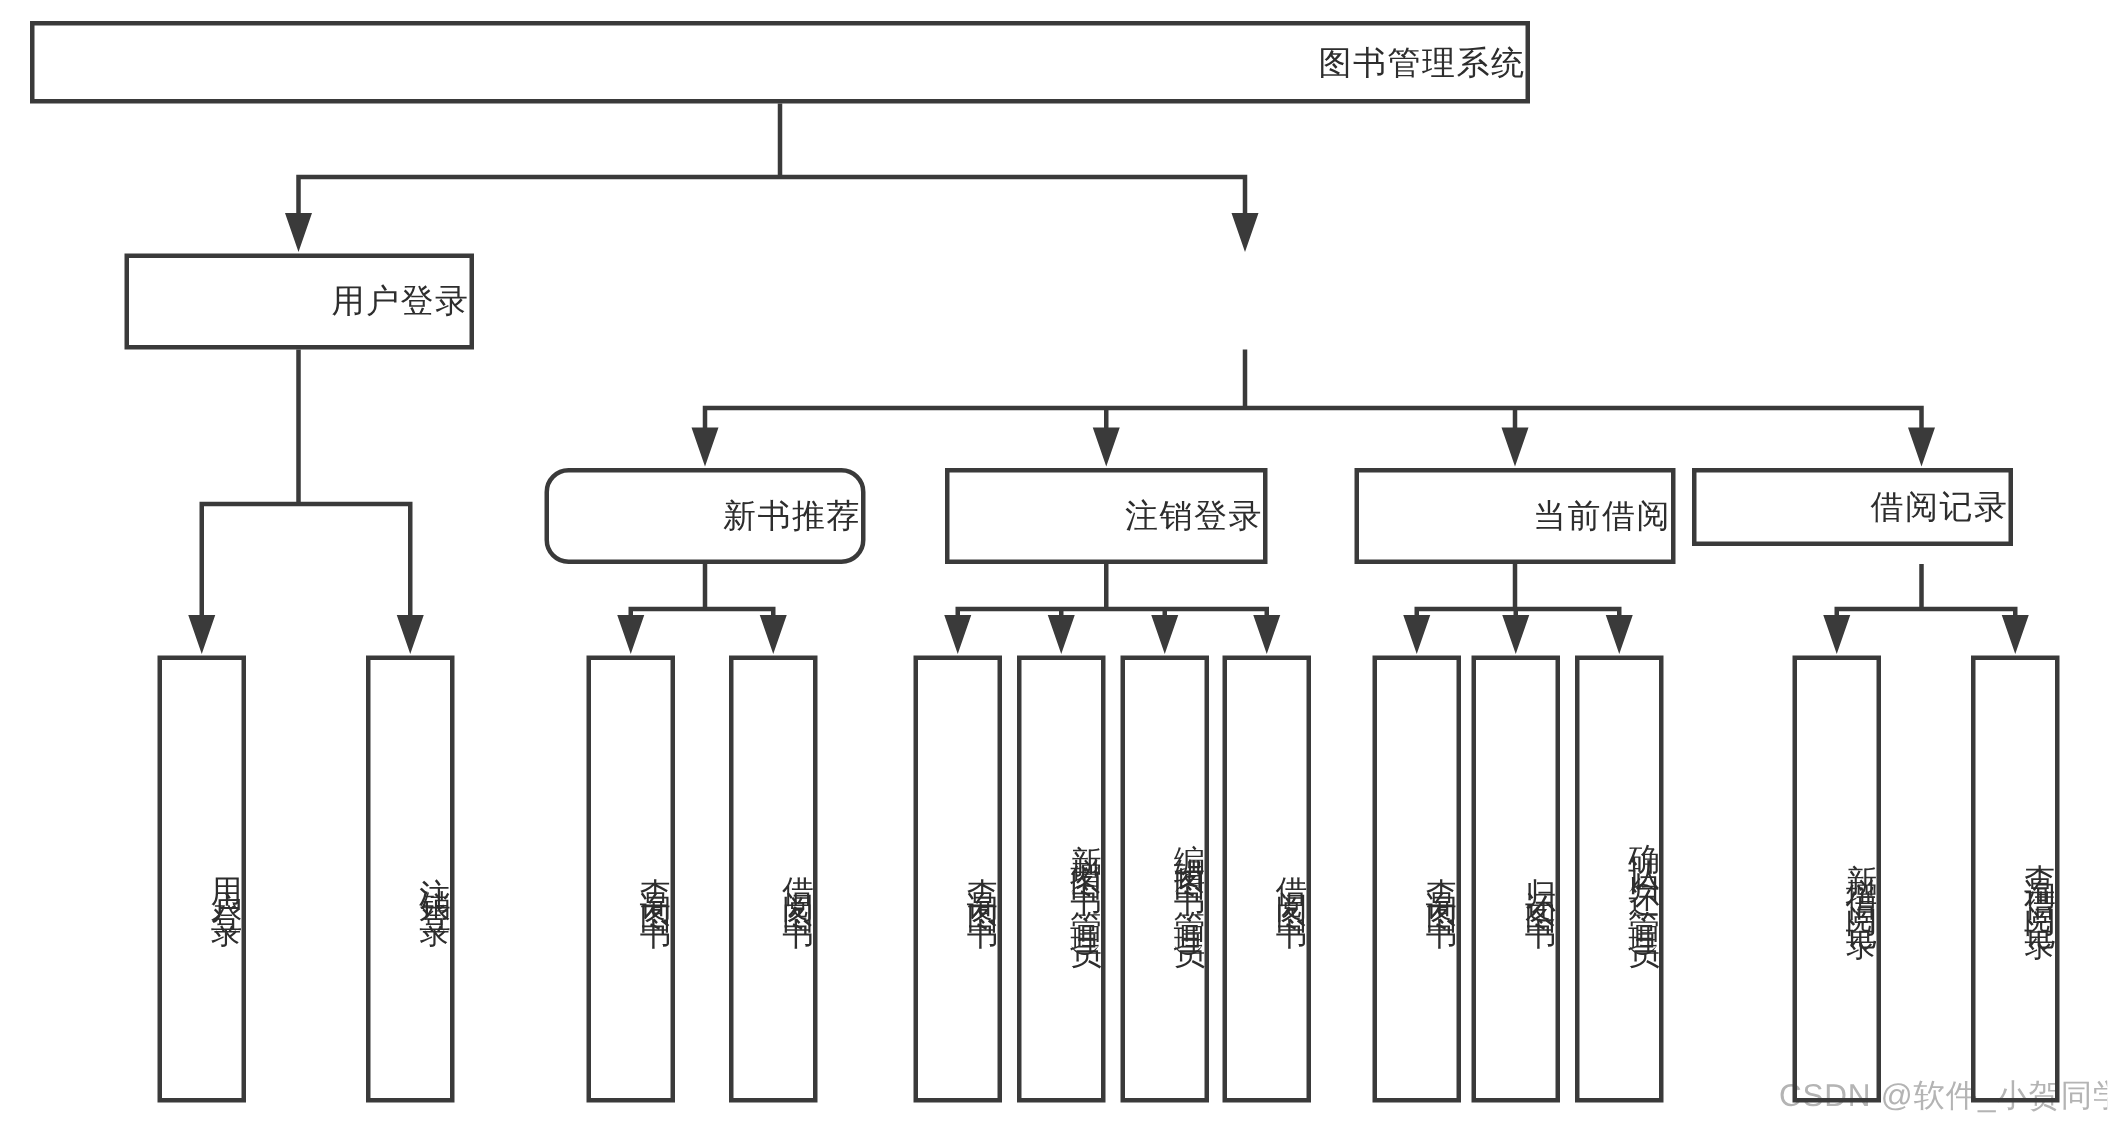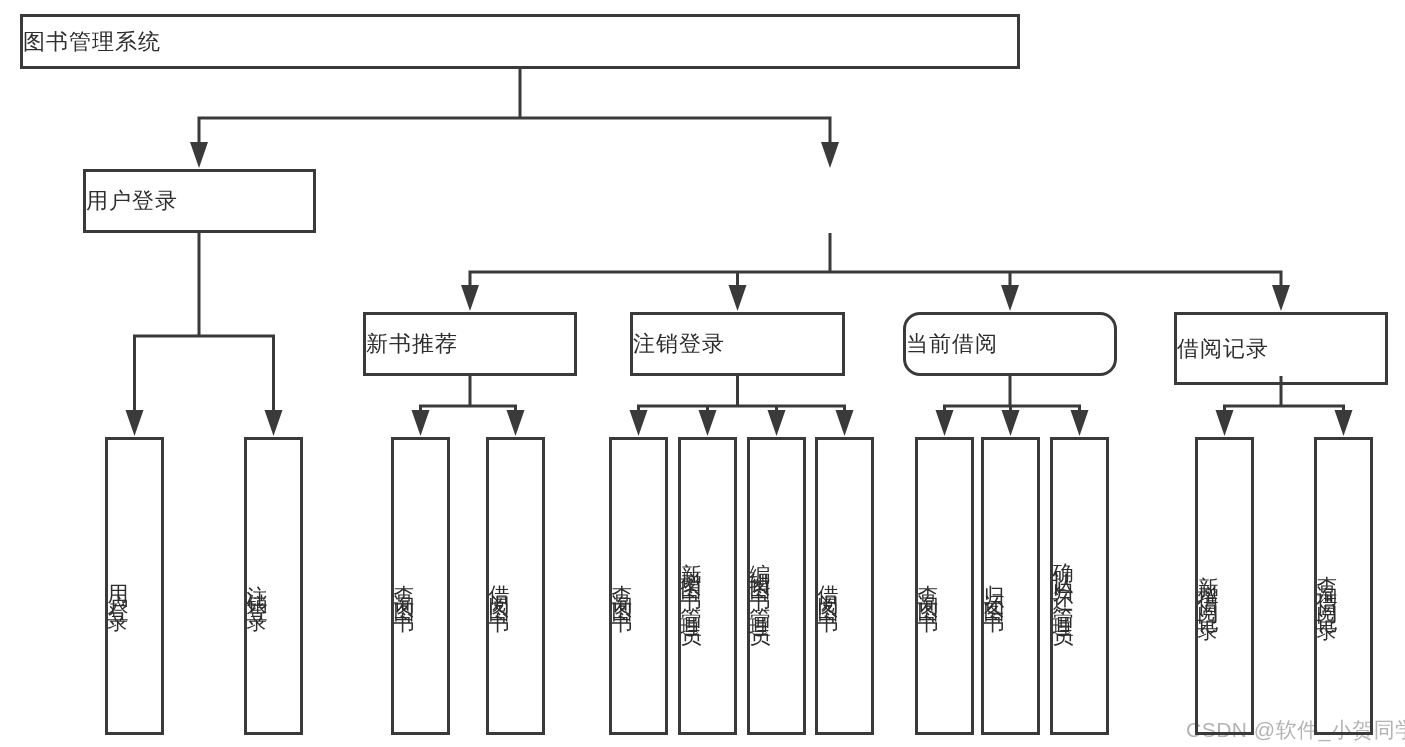"图书管理系统" .box { justify-content: flex-start -> flex-end }
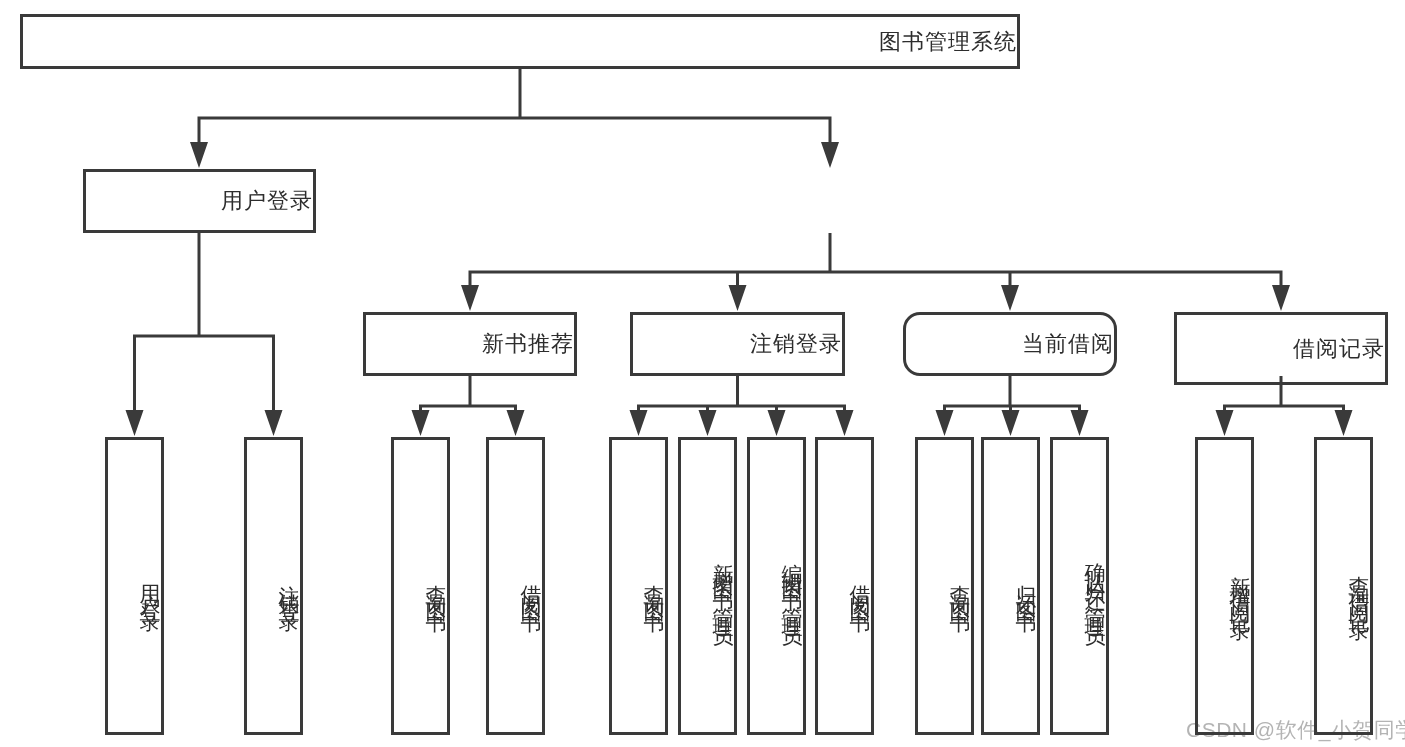"新书推荐" div.box { border-radius: none -> 16px }
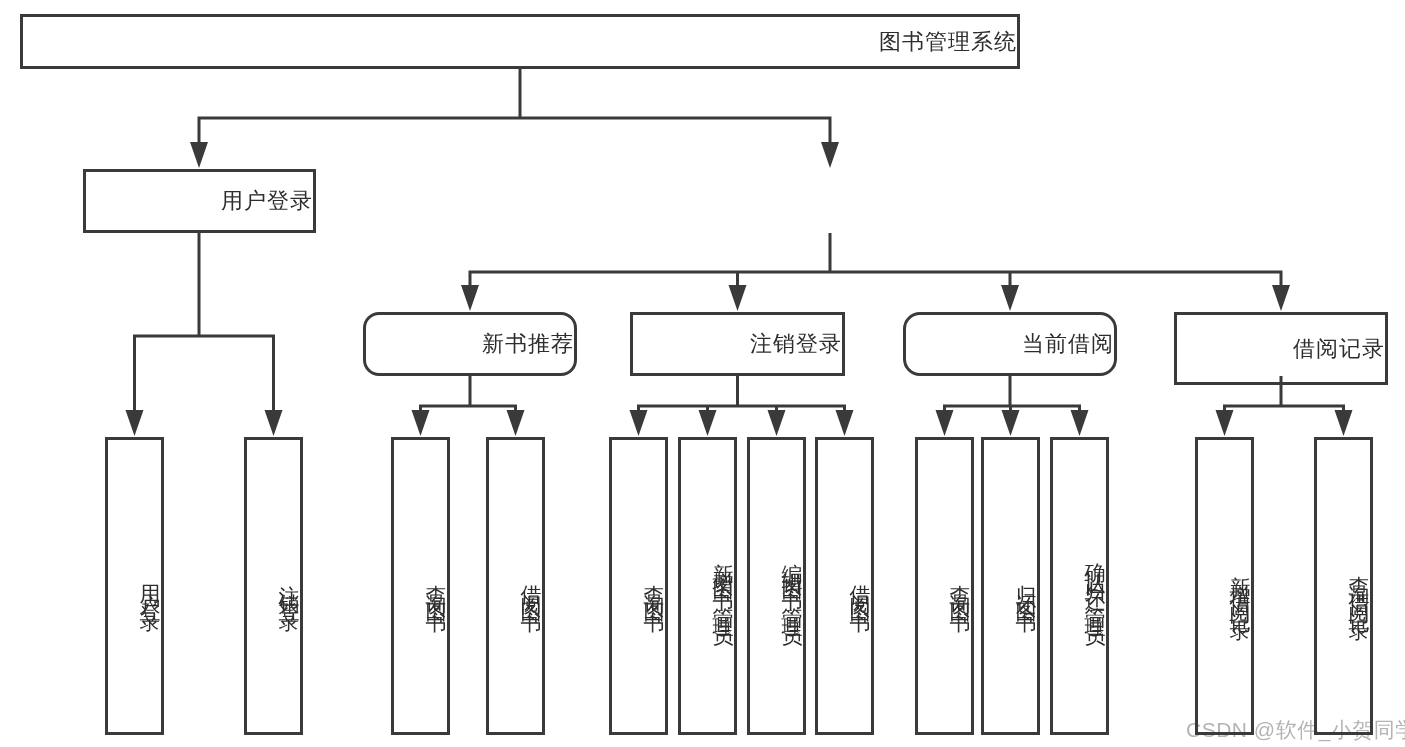"当前借阅" div.box { border-radius: 17px -> none }
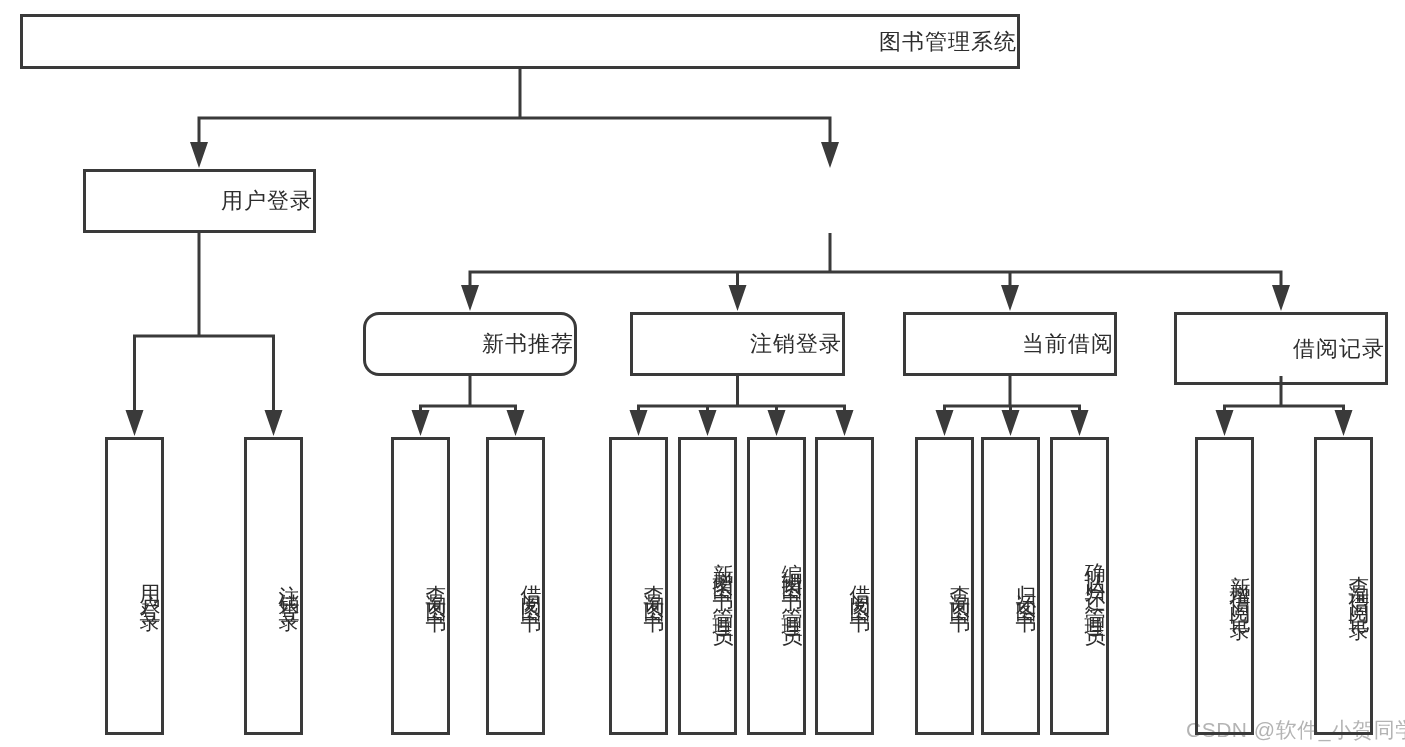"借阅记录" div.box { height: 73px -> 52px; left: 1174px -> 1128px }
